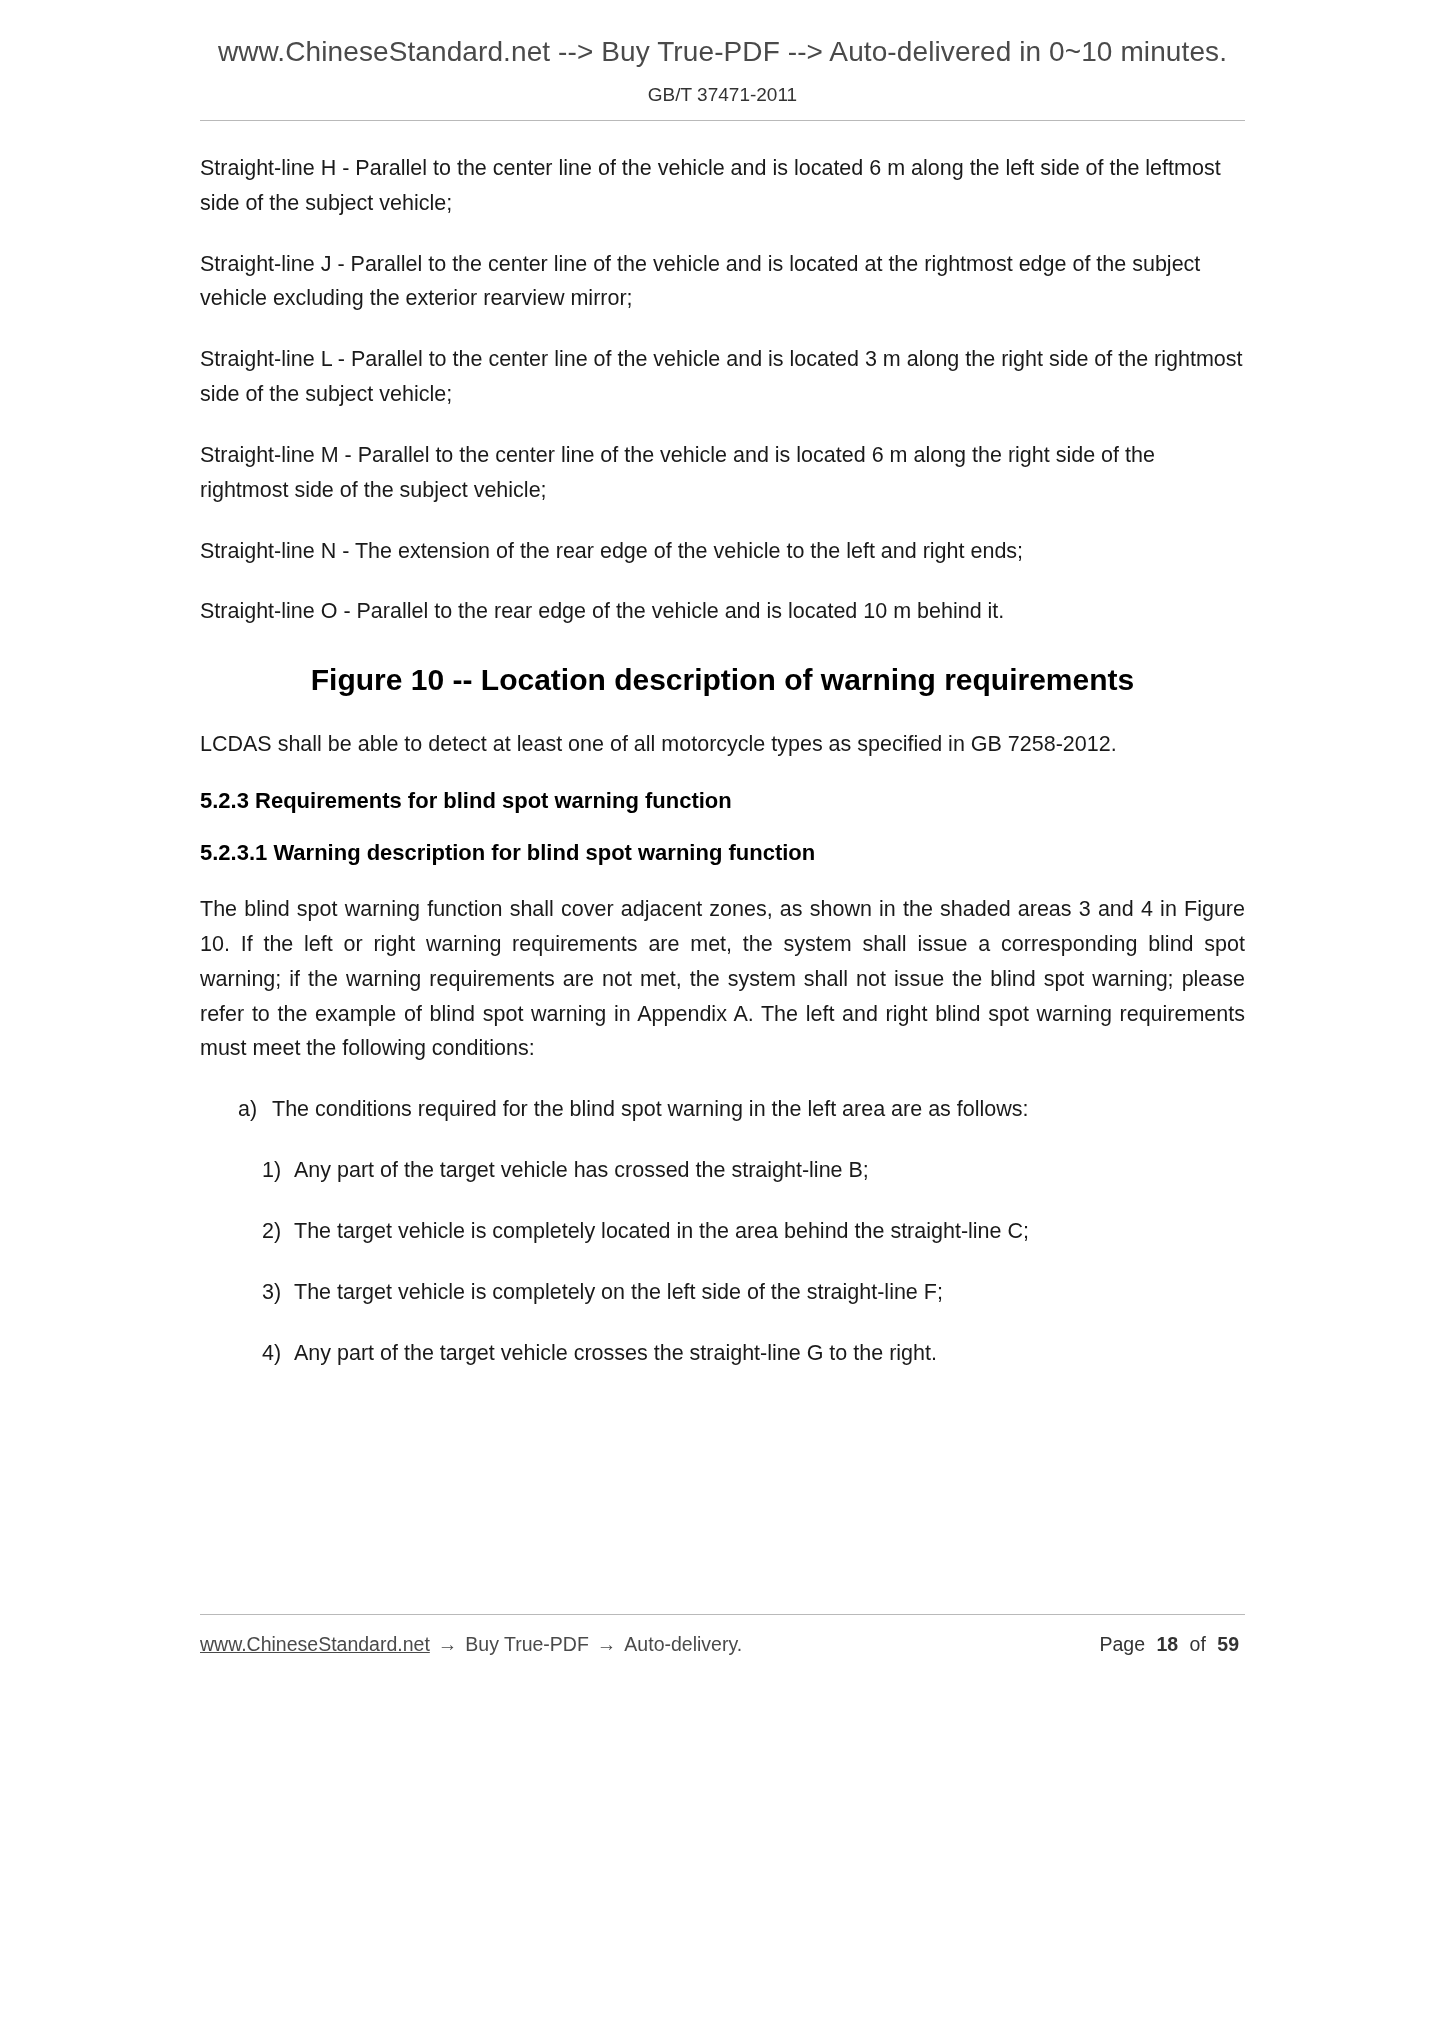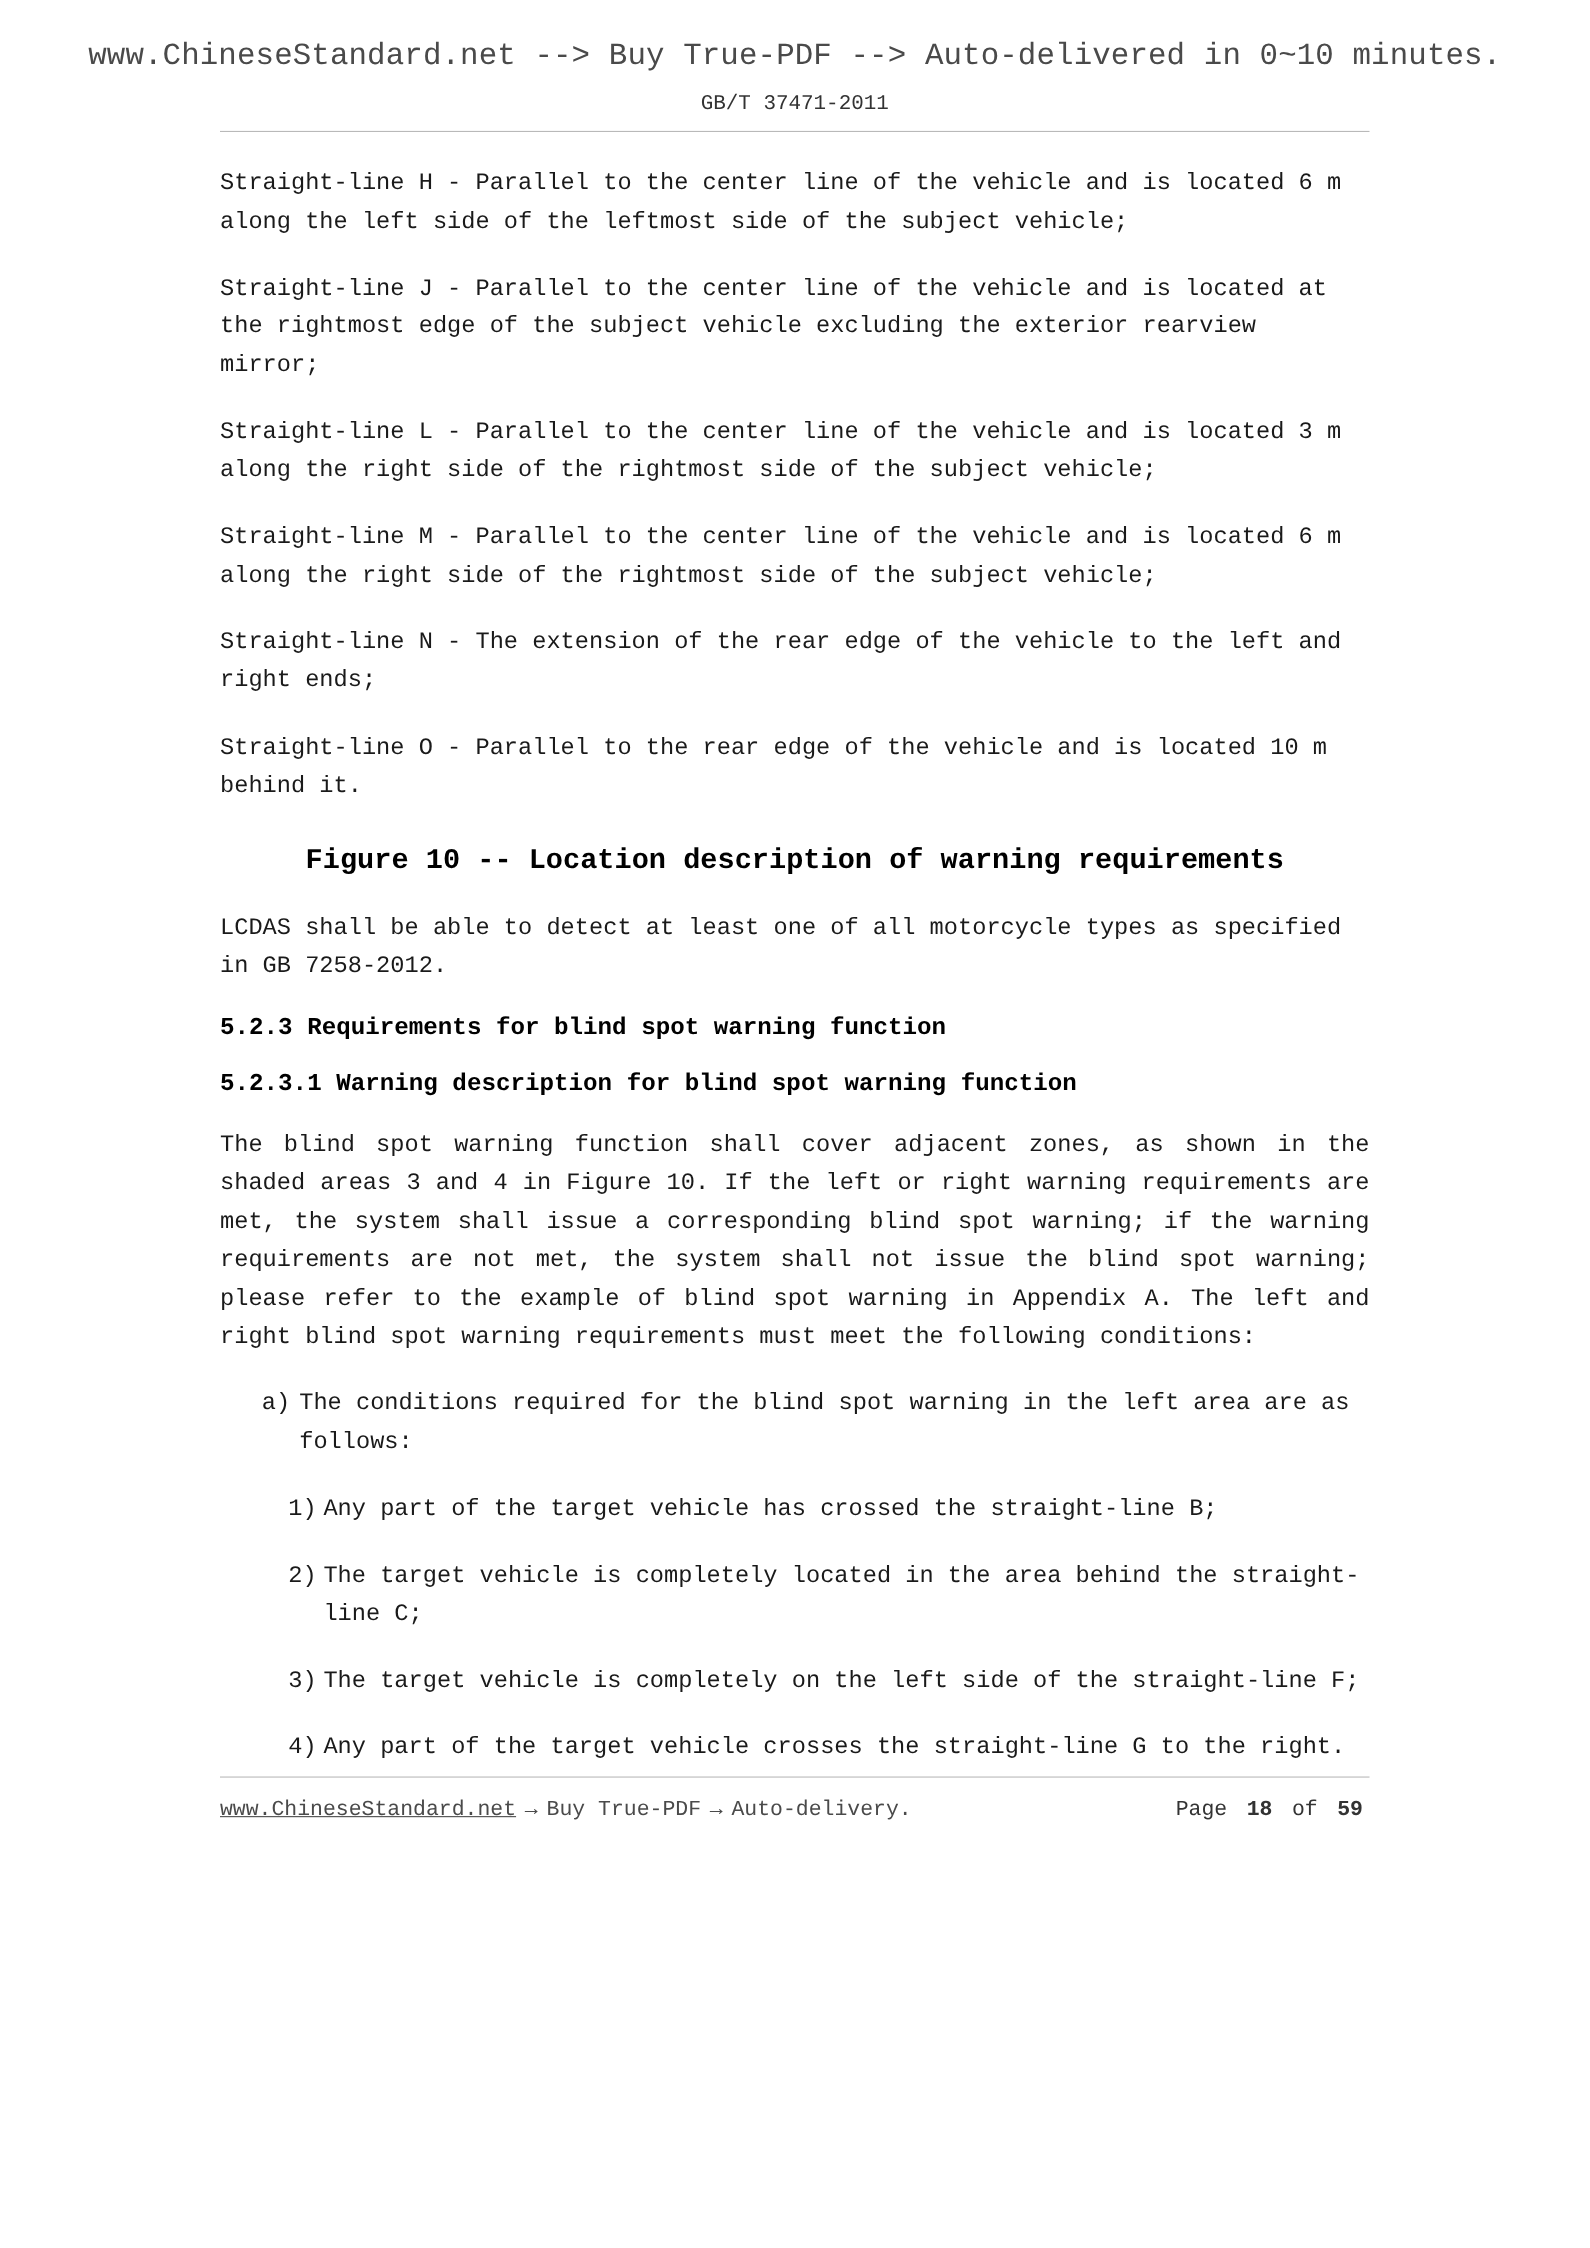"www.ChineseStandard.net --> Buy True-PDF" .page { font-family: Liberation Mono, monospace -> none }
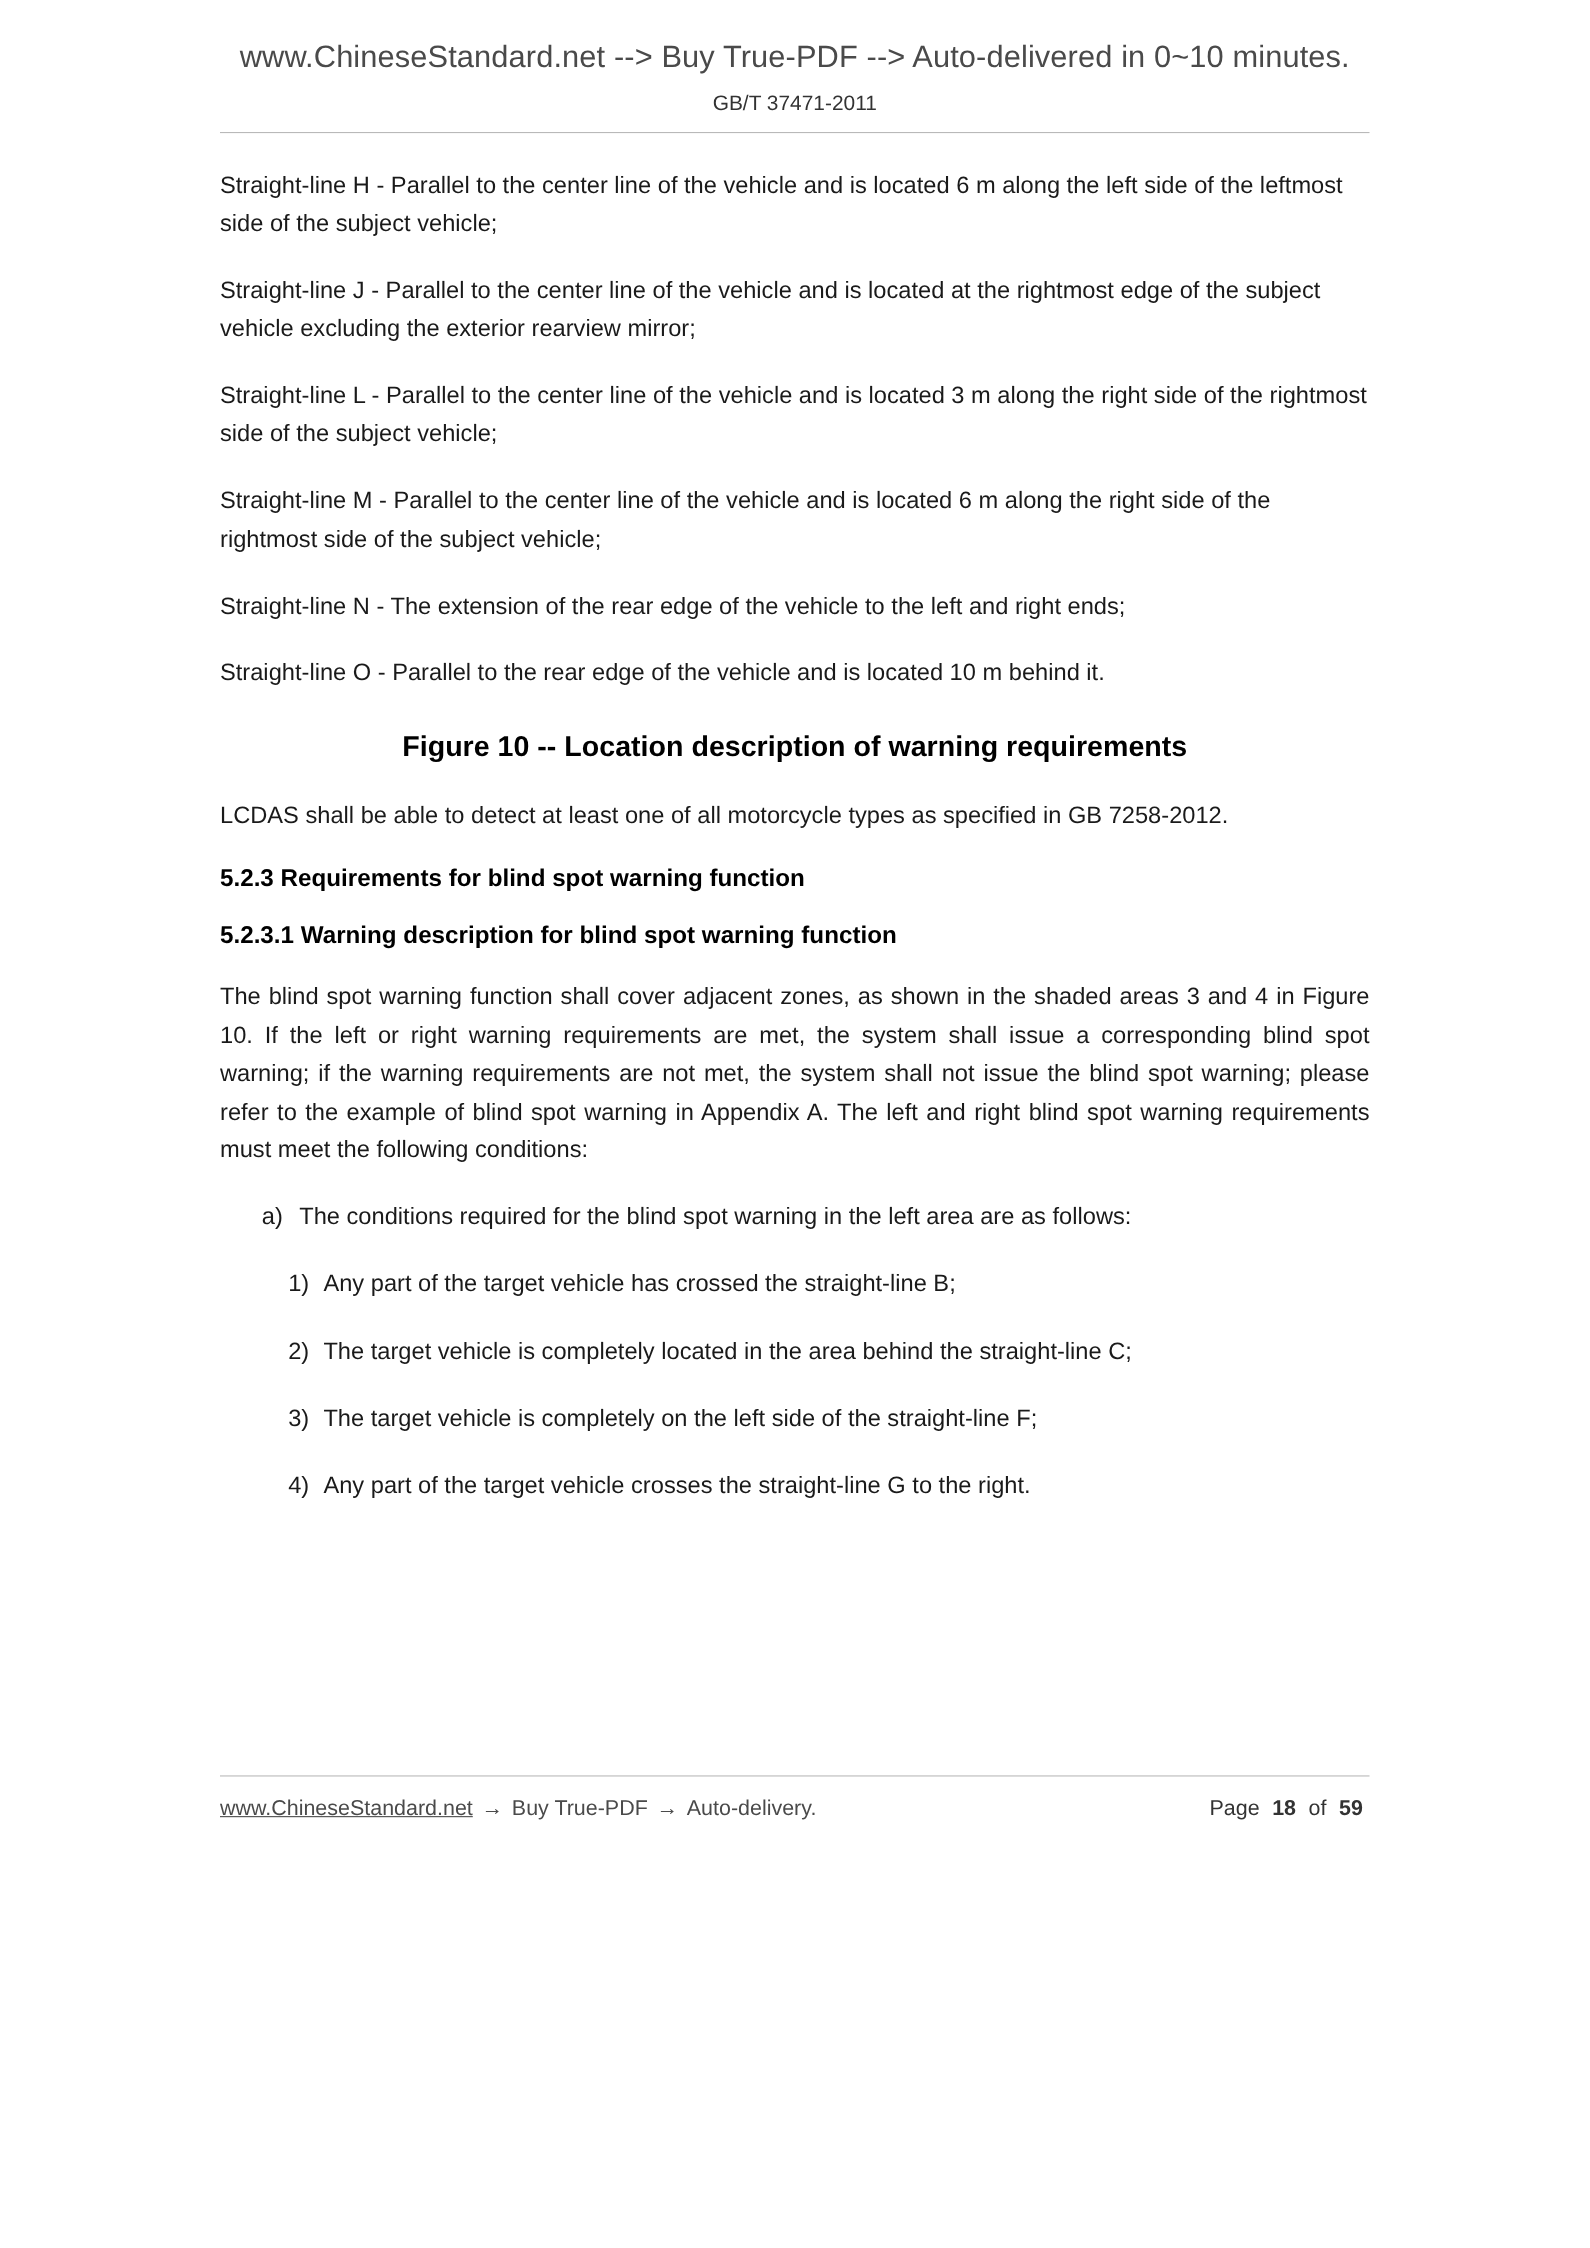"Figure 10 -- Location description" p.figure-caption { font-size: 26px -> 30px }
